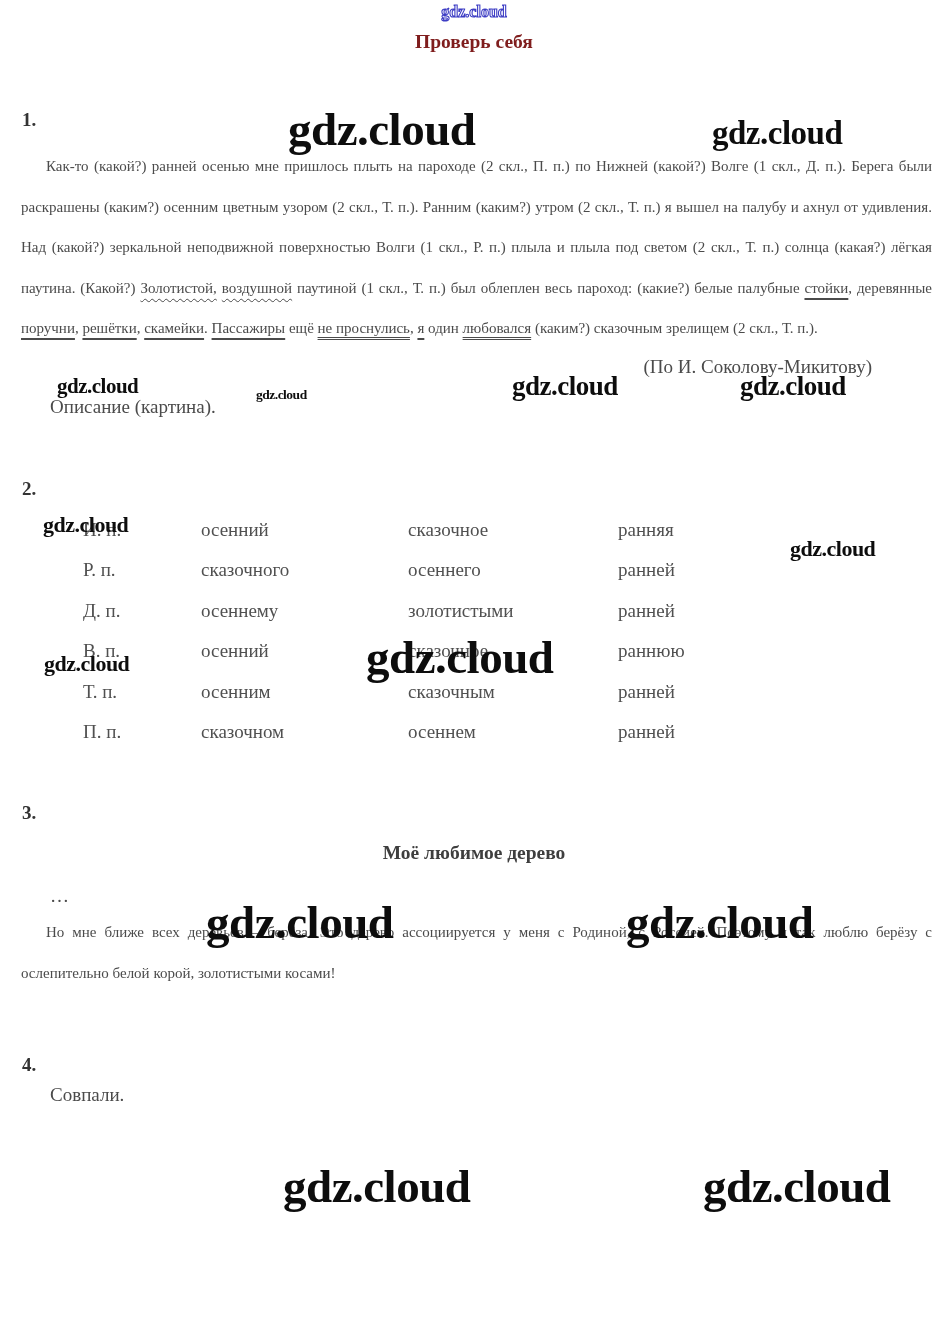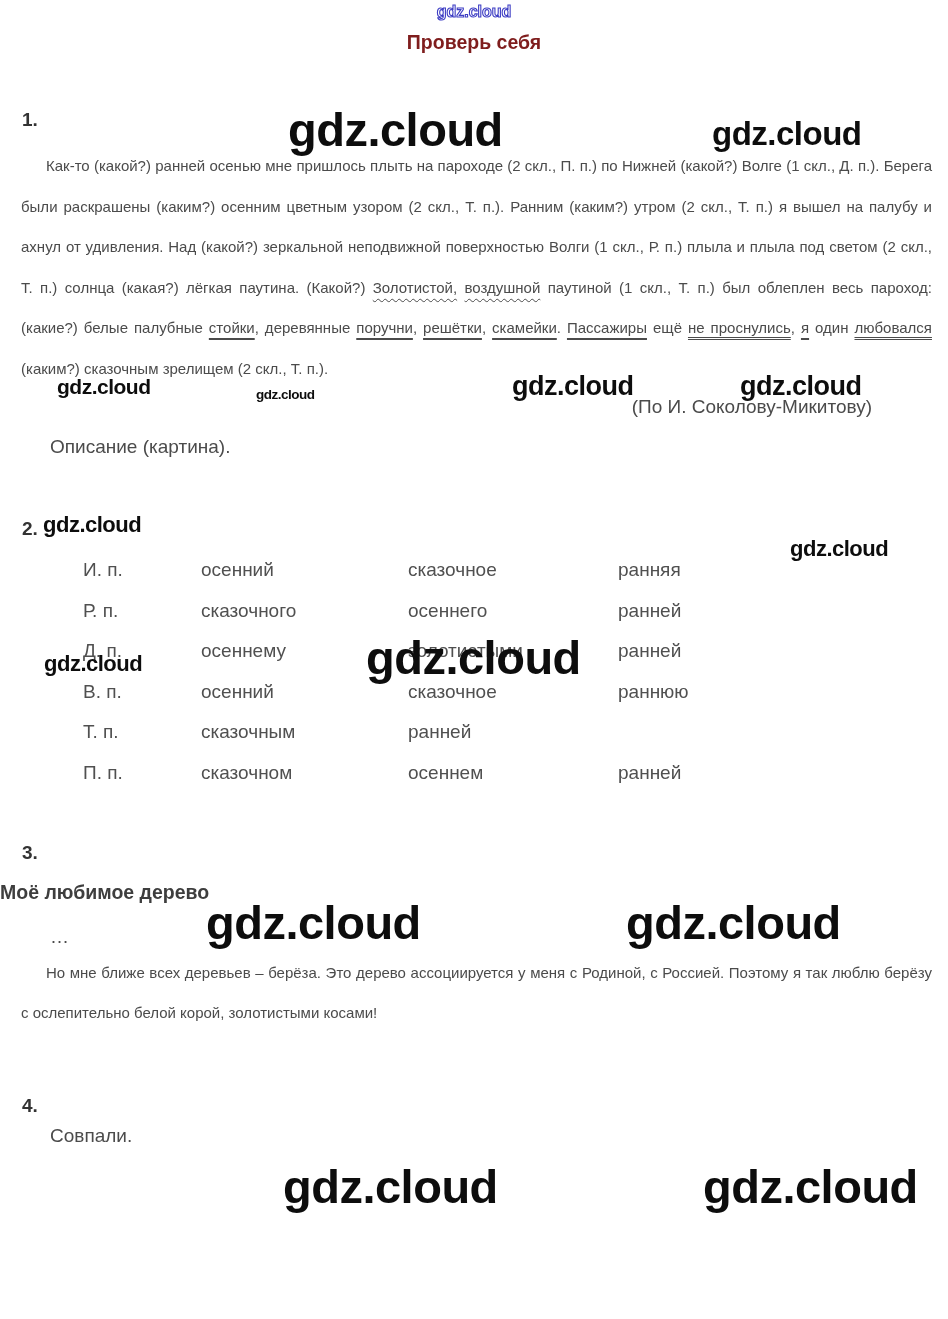"gdz.cloud" .page { font-family: Liberation Sans, sans-serif -> Liberation Serif, serif }
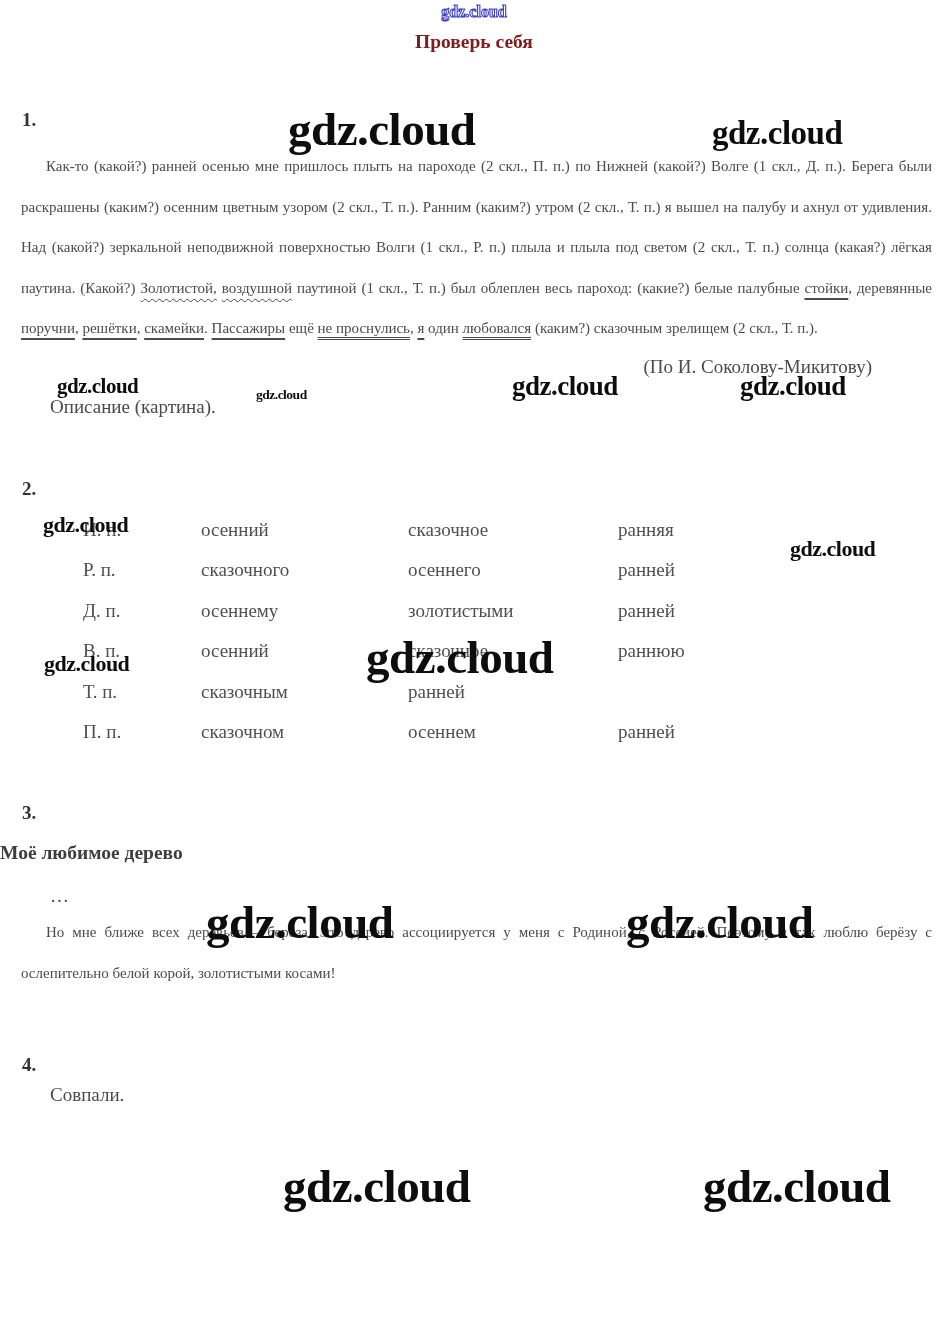"осенним" span { html: none -> <span>осенним</span> }
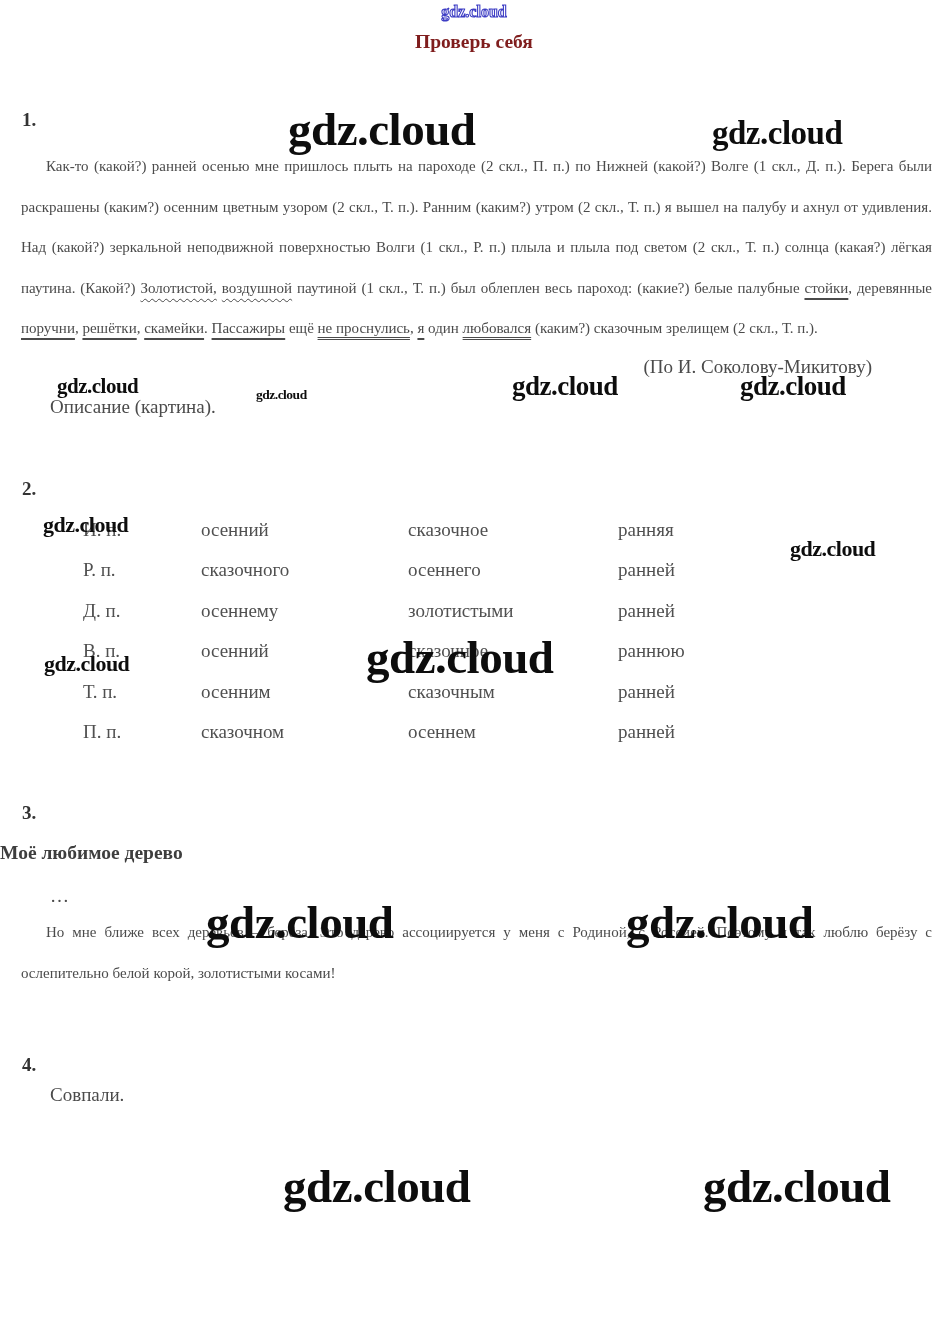"Моё любимое дерево" .h3 { text-align: left -> center }
